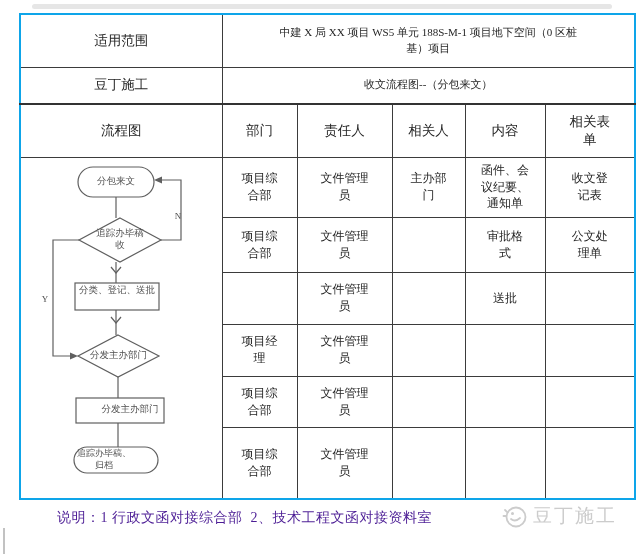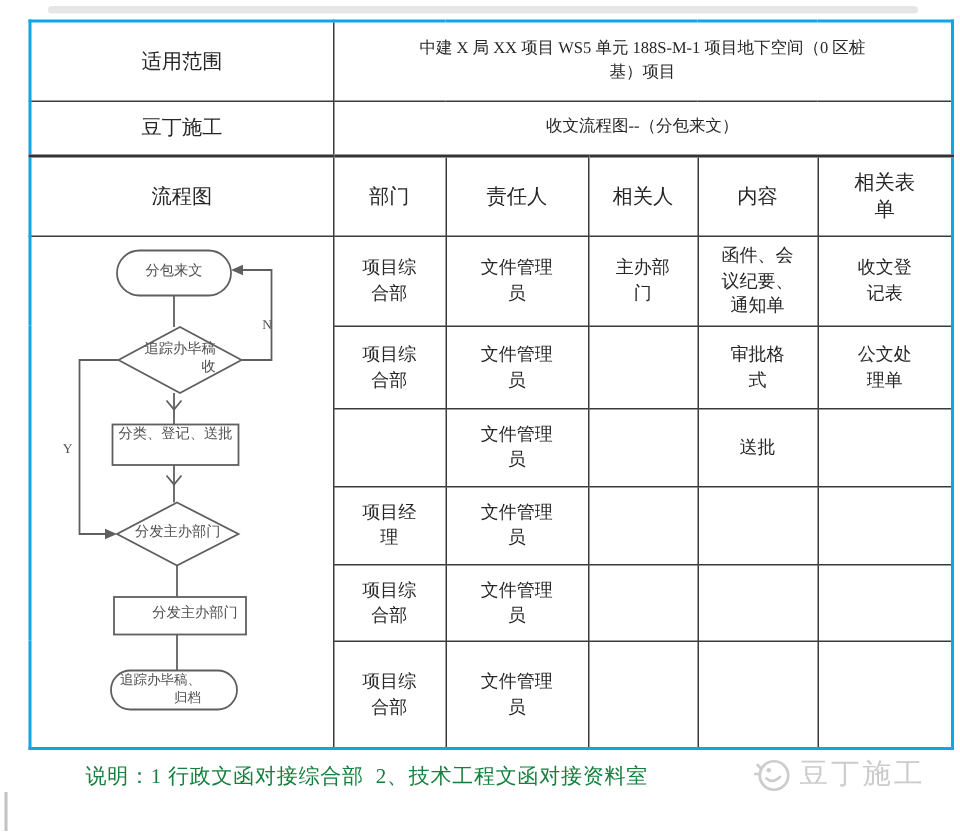"分包来文" .fl { text-align: right -> center }
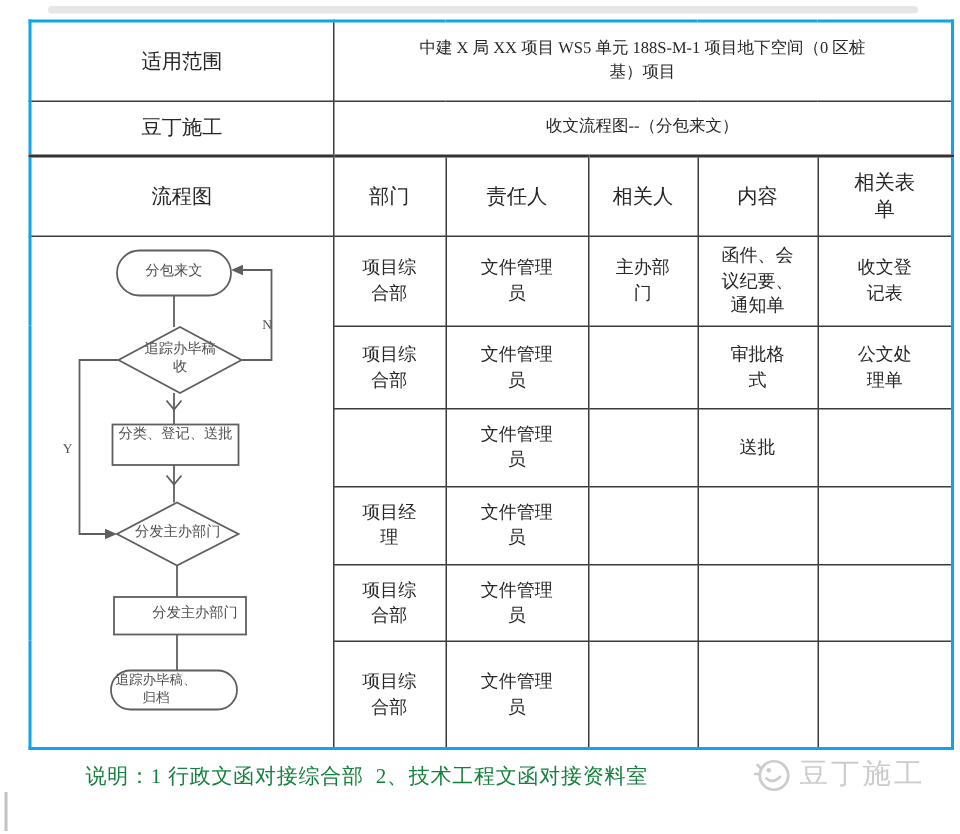"说明：1 行政文函对接综合部 2、技术工程文函对接资料室" .caption { color: #15803d -> #4c1d95 }
